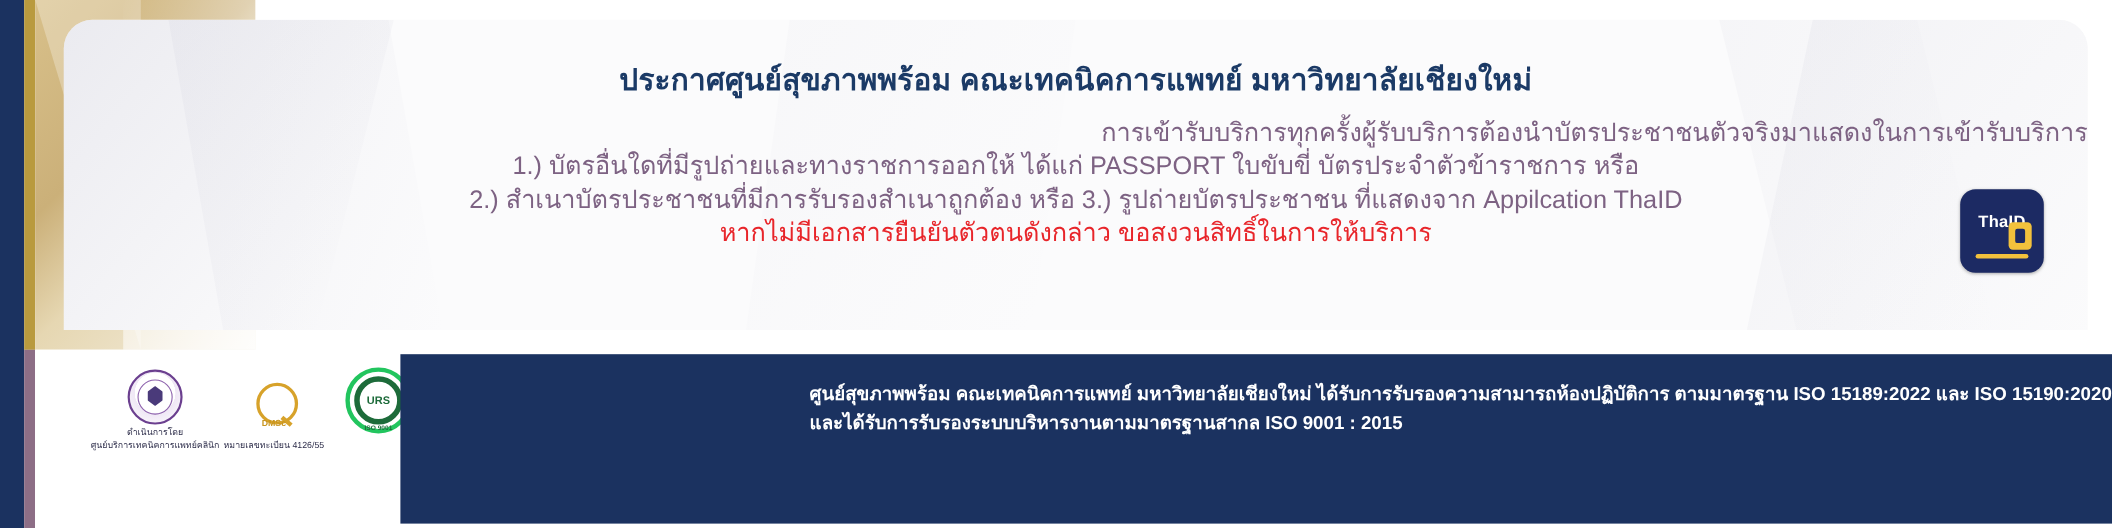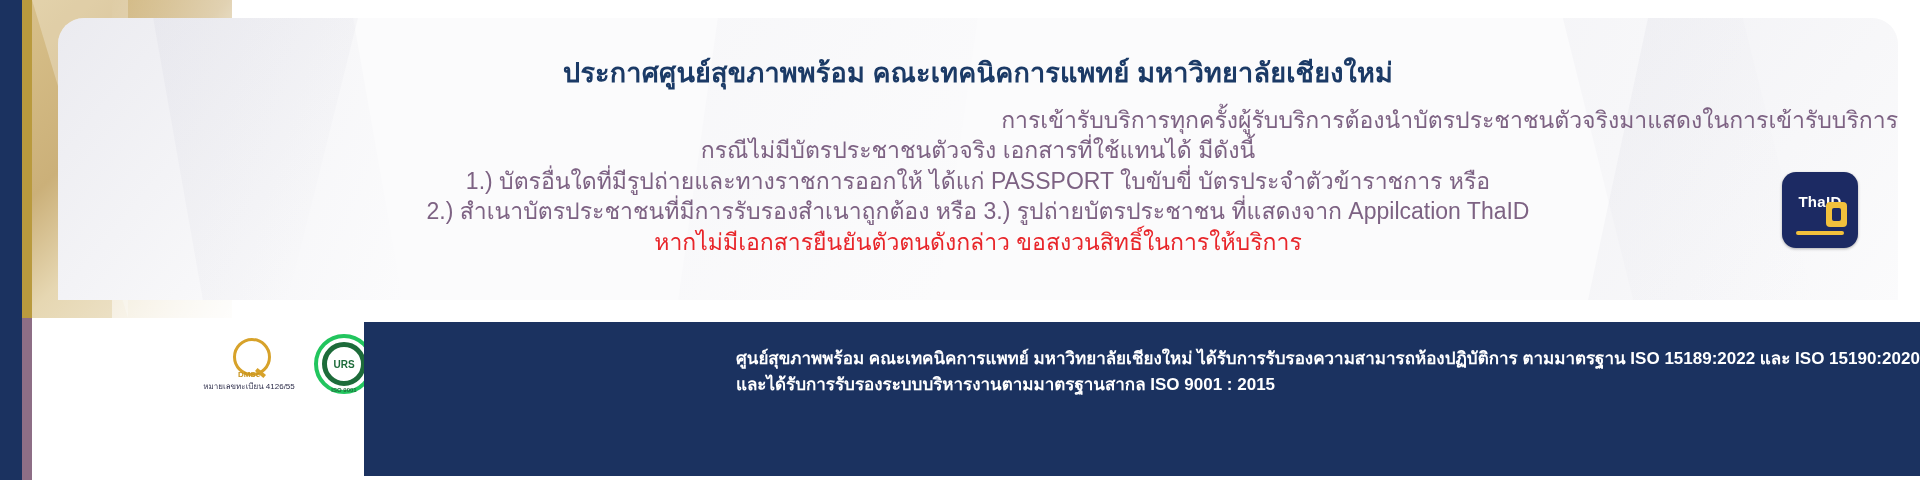"กรณีไม่มีบัตรประชาชนตัวจริง" div.body-line { html: <div>กรณีไม่มีบัตรประชาชนตัวจริง เอกสารที่ใช้แทนได้ มีดังนี้</div> -> none }
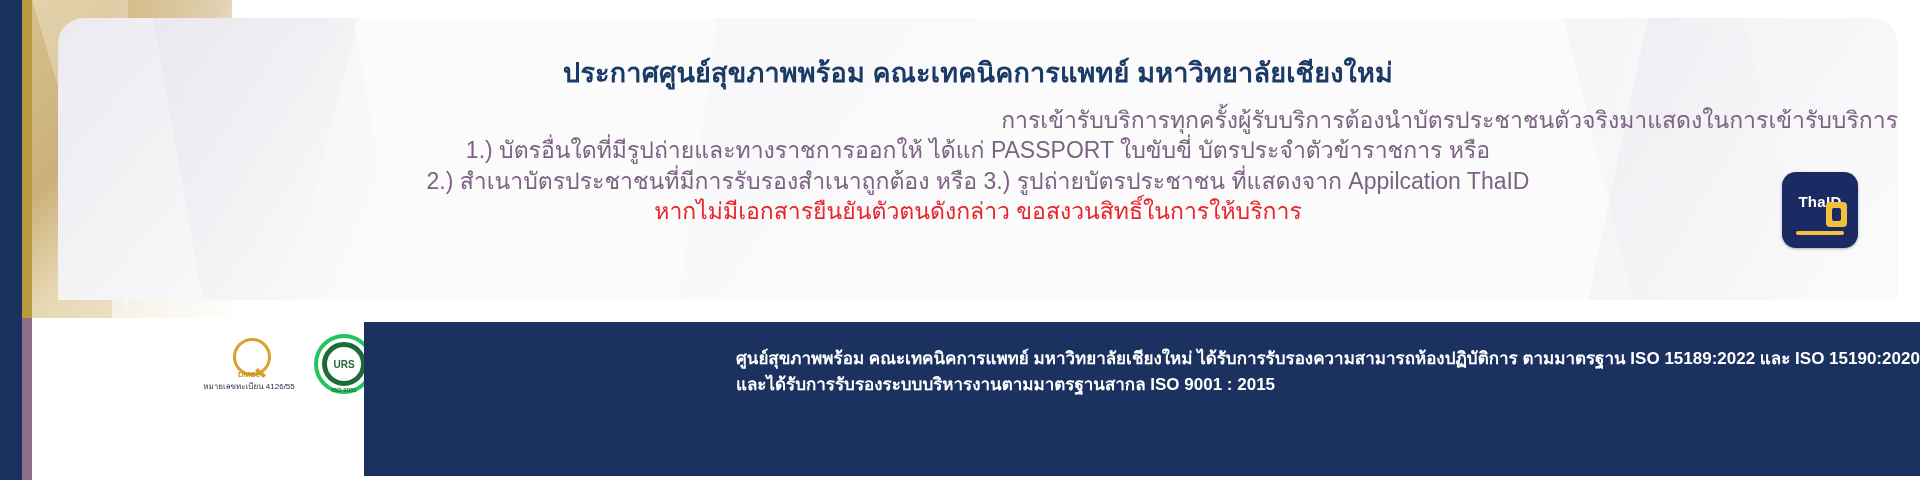"DMSc" .seal2 { margin: 0 auto -> 10px auto }
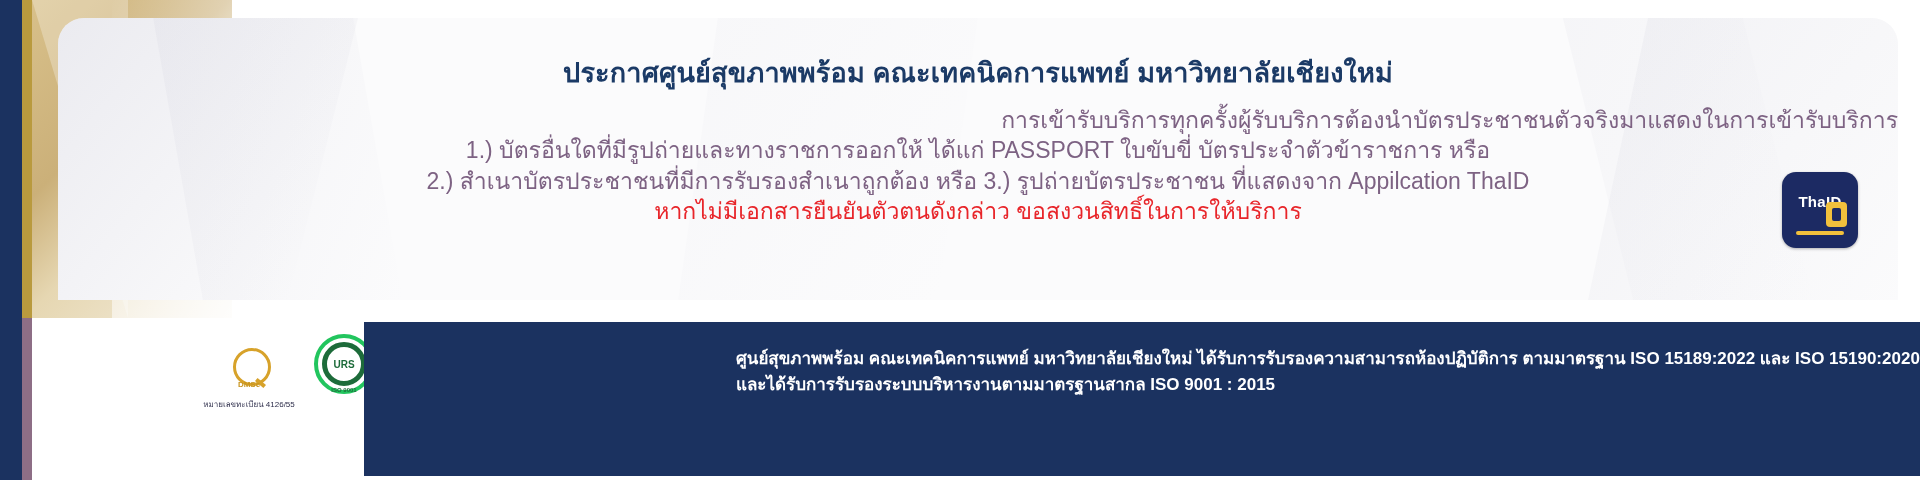"ดำเนินการโดย" div.logo { html: none -> <div> <div></div> <div>ดำเนินการโดย</div> <div>ศูนย์บริการเทคนิคการแพทย์คลินิก</div> </div> }
